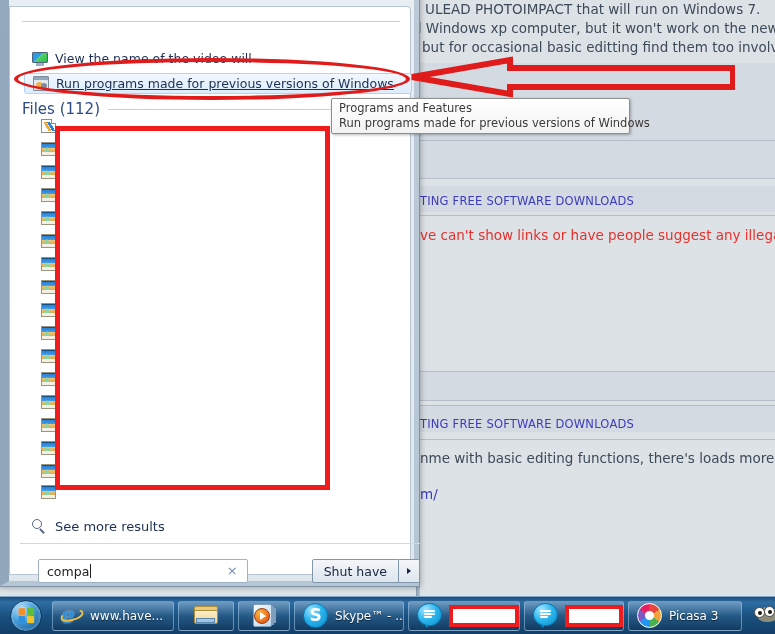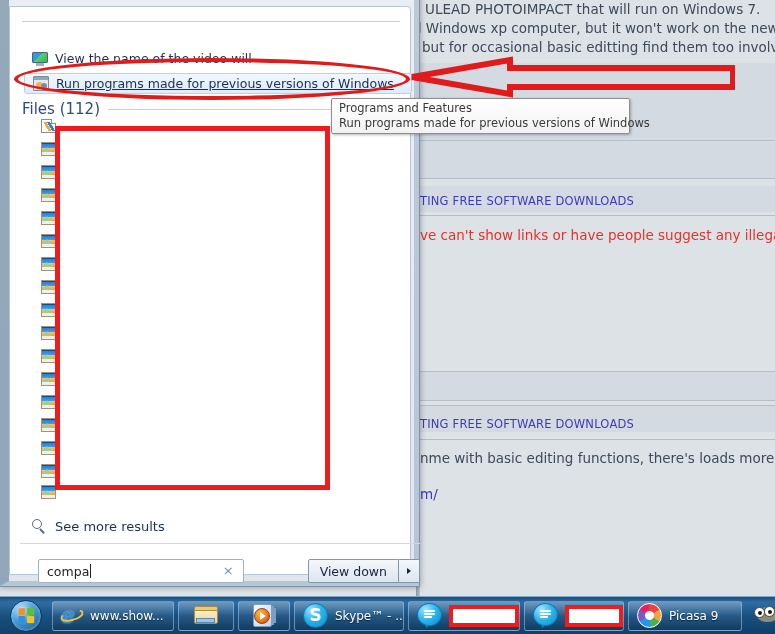"View down" div.main { text: View down -> Shut have }
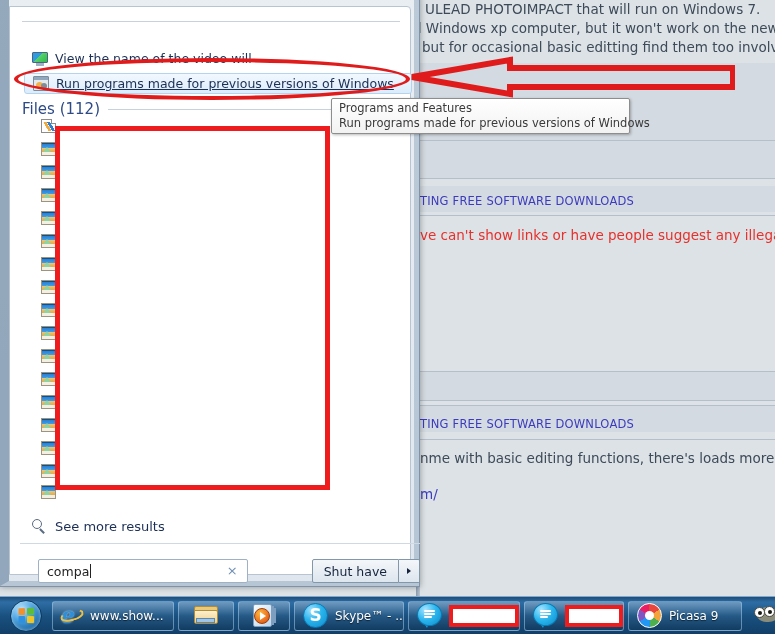"www.show..." span.lbl { text: www.show -> www.have }
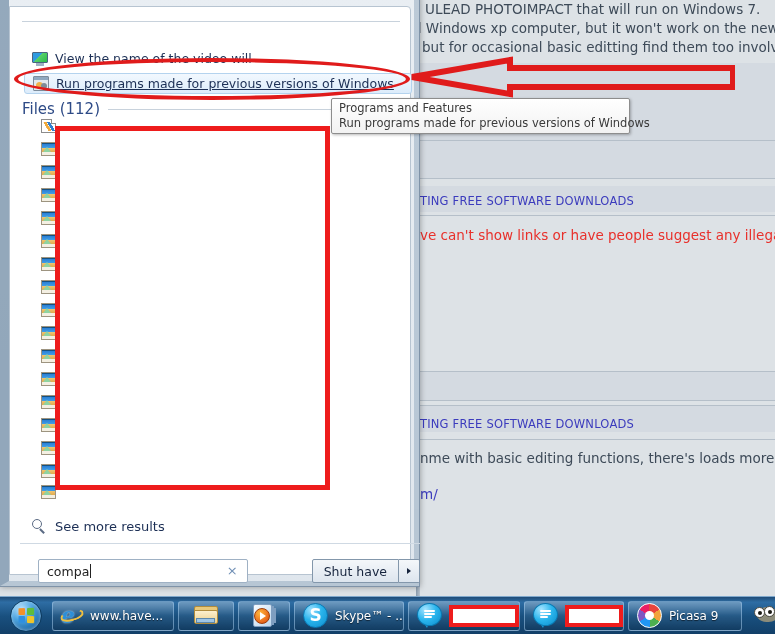"Picasa 9" span.lbl { text: 9 -> 3 }
